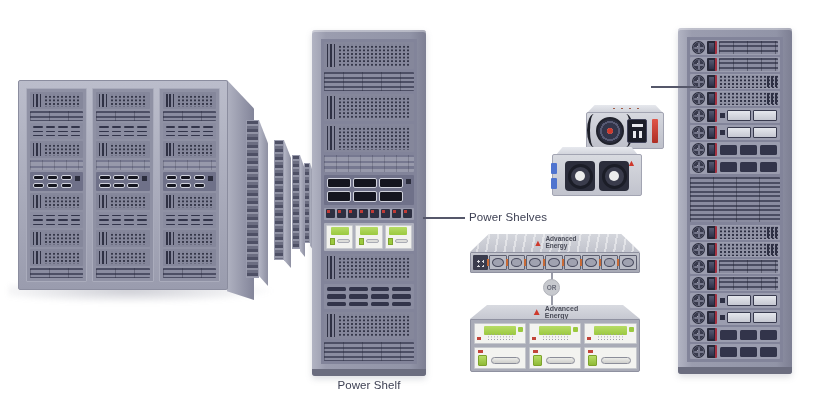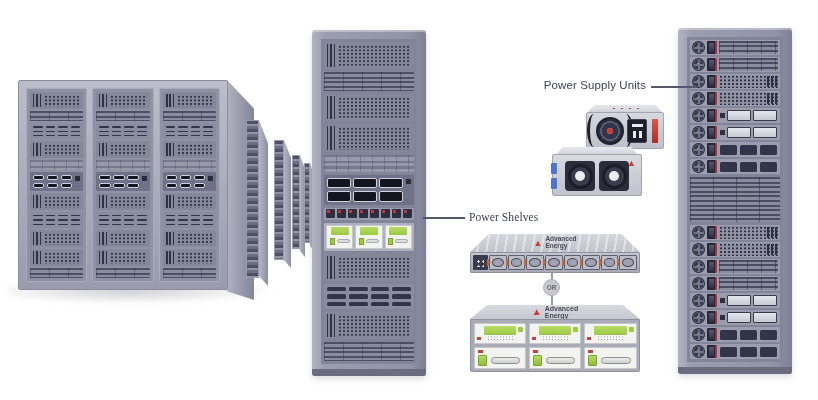"Power Supply Units" div.lbl { html: <div>Power Supply Units</div> -> none }
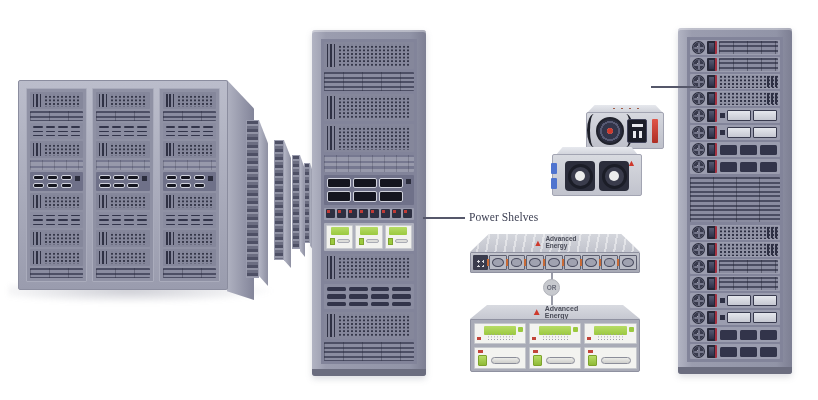"Power Shelves" div.lbl { font-family: Liberation Serif, serif -> none }
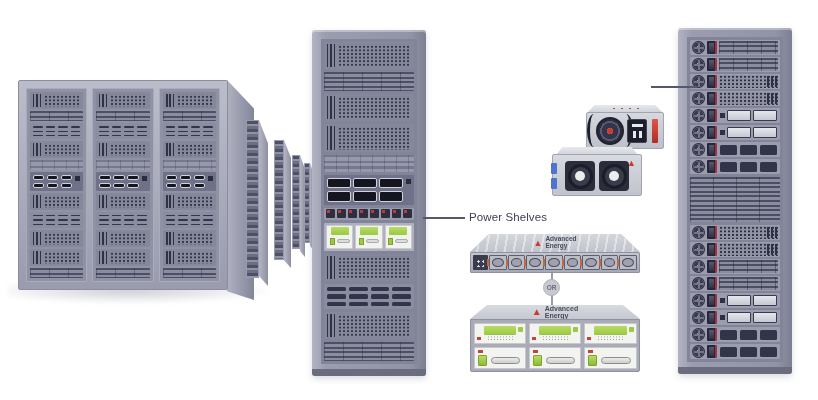"Power Shelf" div.lbl { html: none -> <div>Power Shelf</div> }
